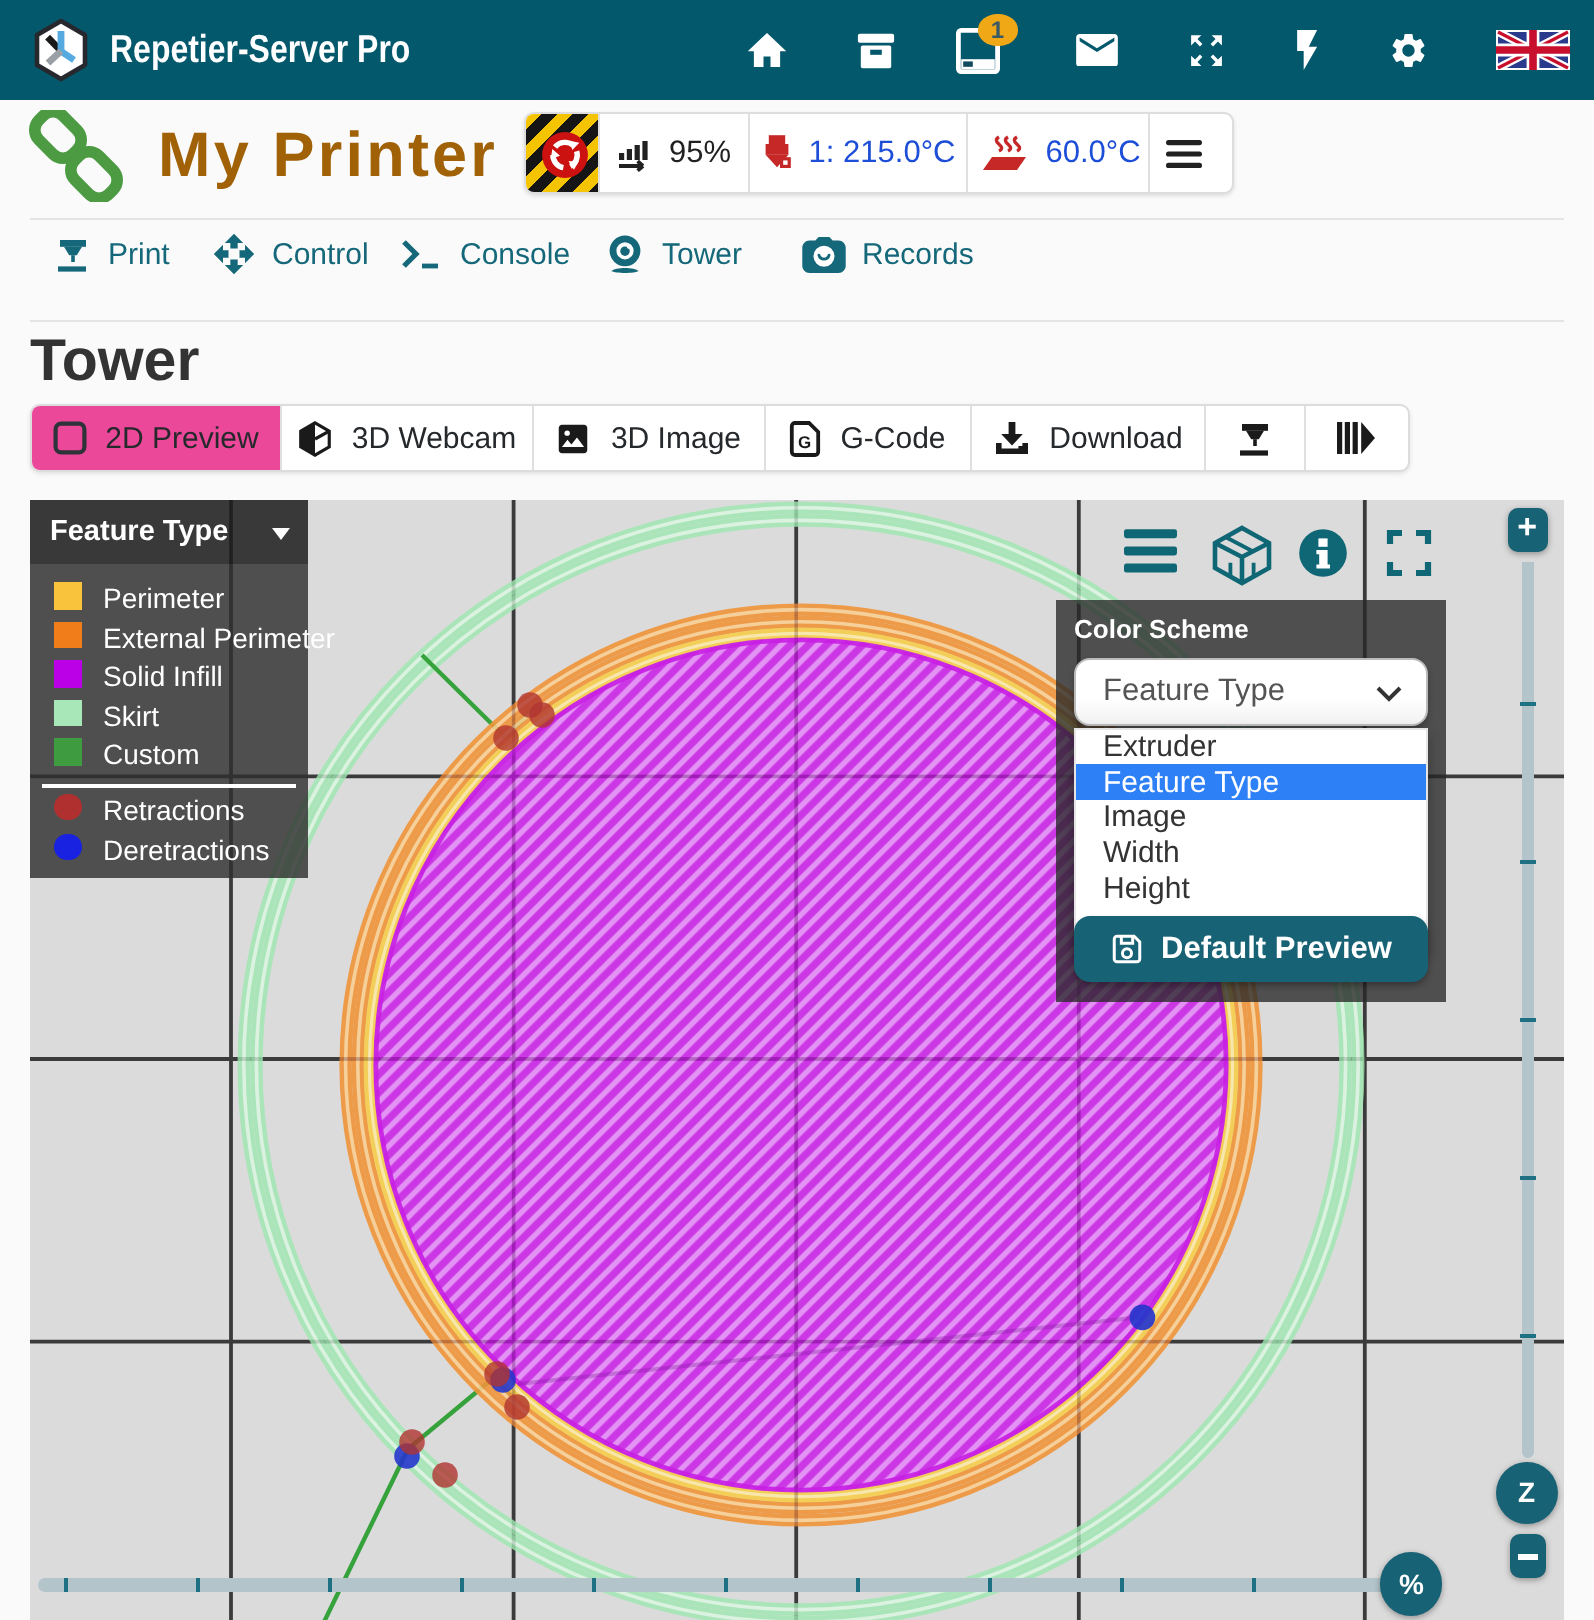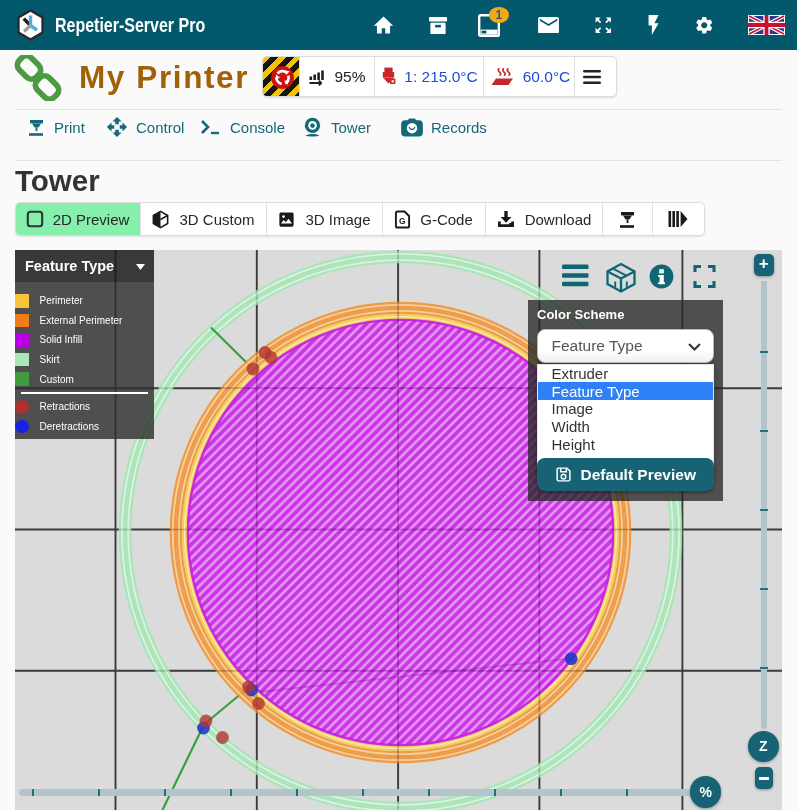"2D Preview" .bcell.sel { background: #86efac -> #ec4899 }
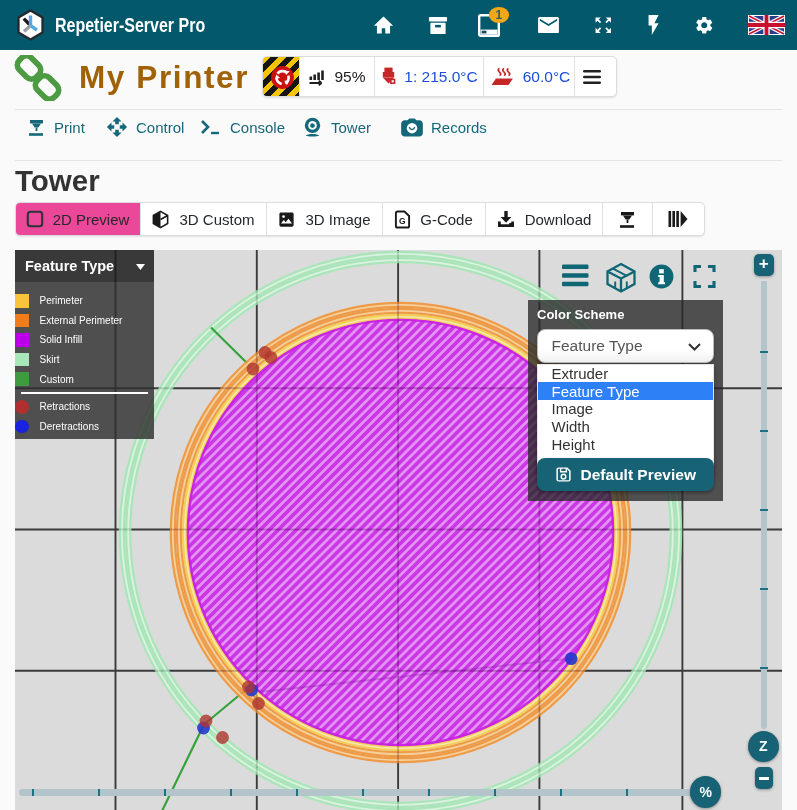"3D Custom" span { text: Custom -> Webcam }
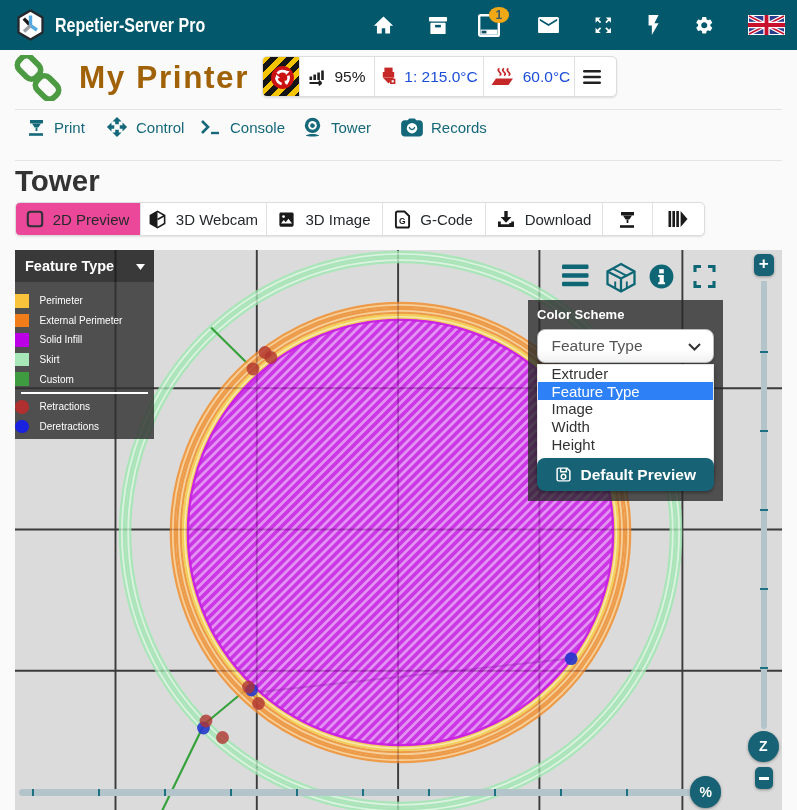"Perimeter" .legrow { align-items: center -> flex-start; font-size: 10px -> 14px; padding-left: 0 -> 12px }
